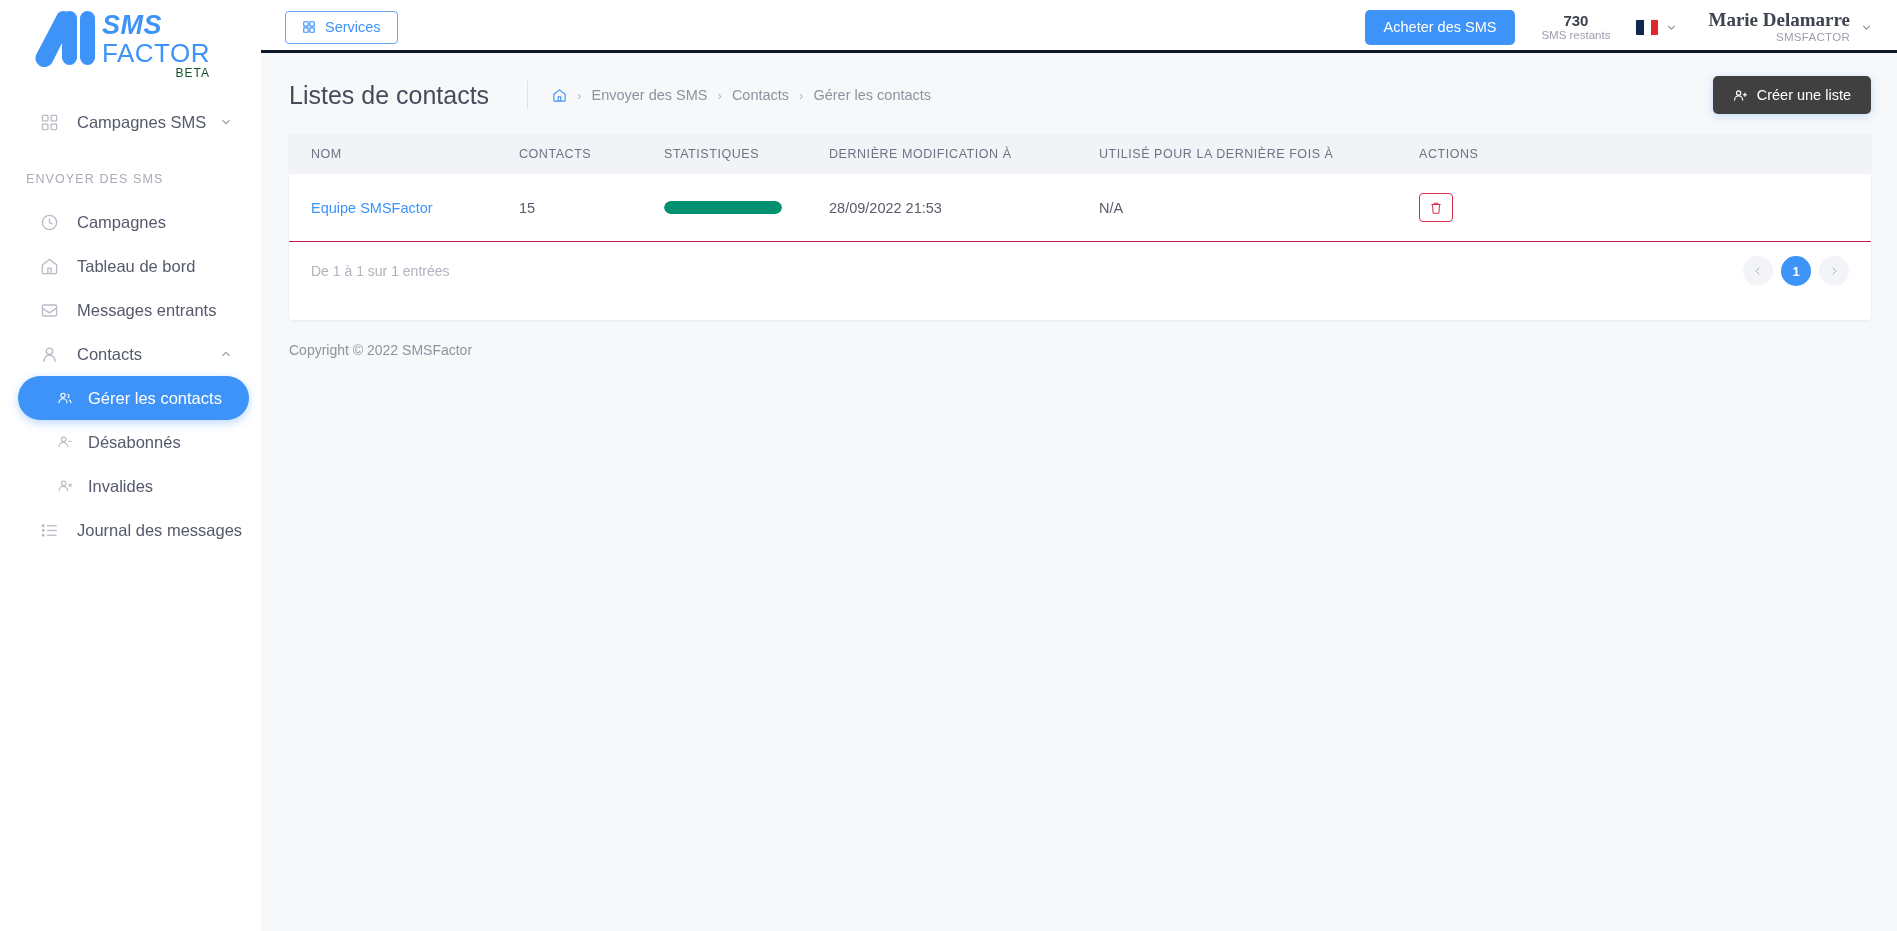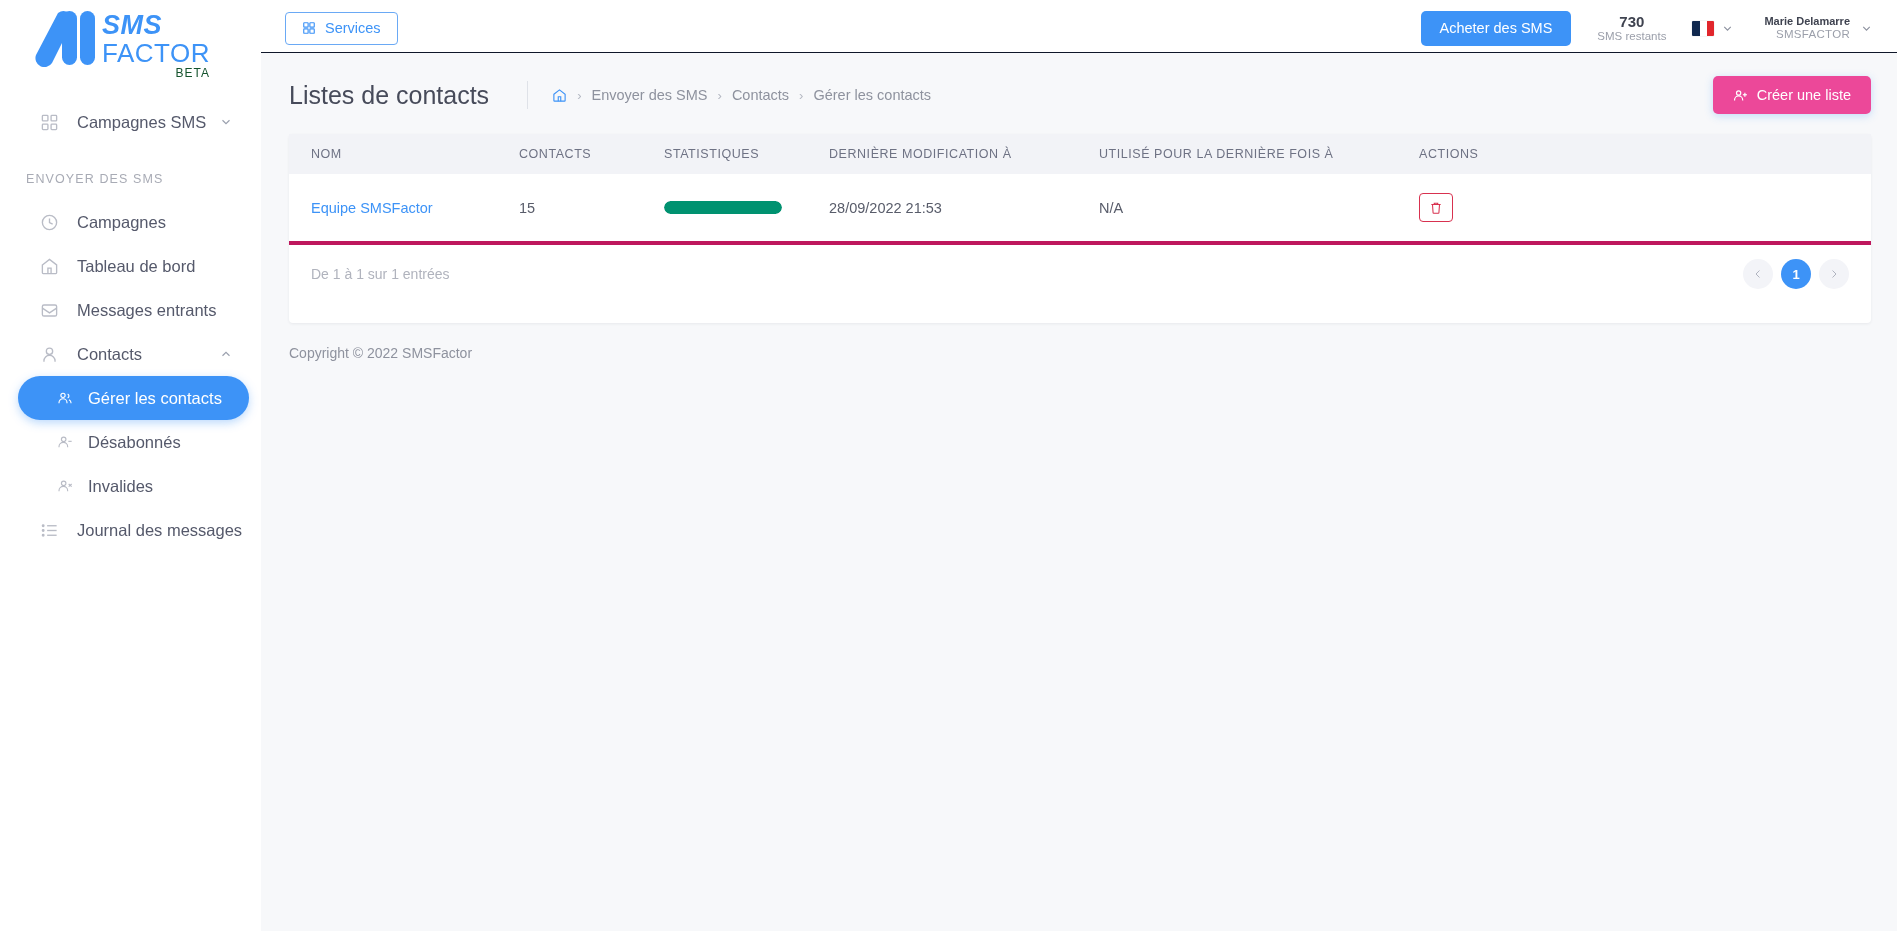"Services" #topbar { border-bottom: 1px solid #0f172a -> 3px solid #0f172a }
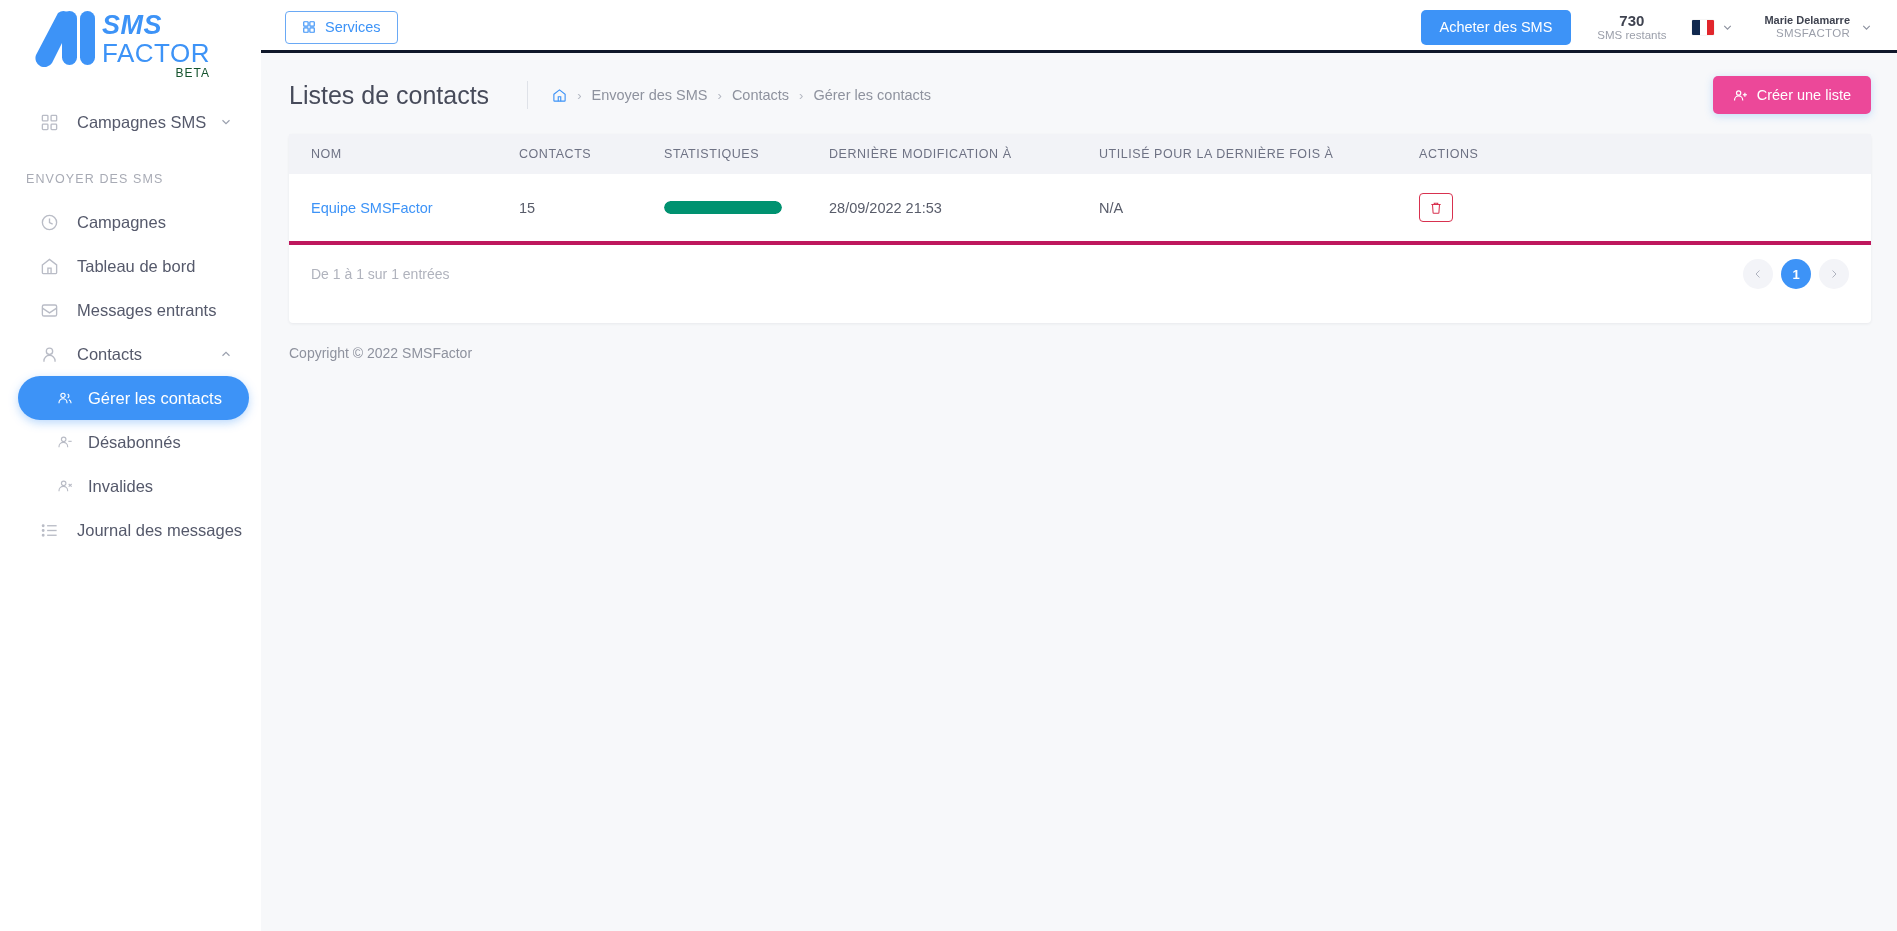"Marie Delamarre" .user-name { font-family: none -> Liberation Serif, serif; font-size: 11px -> 19px }
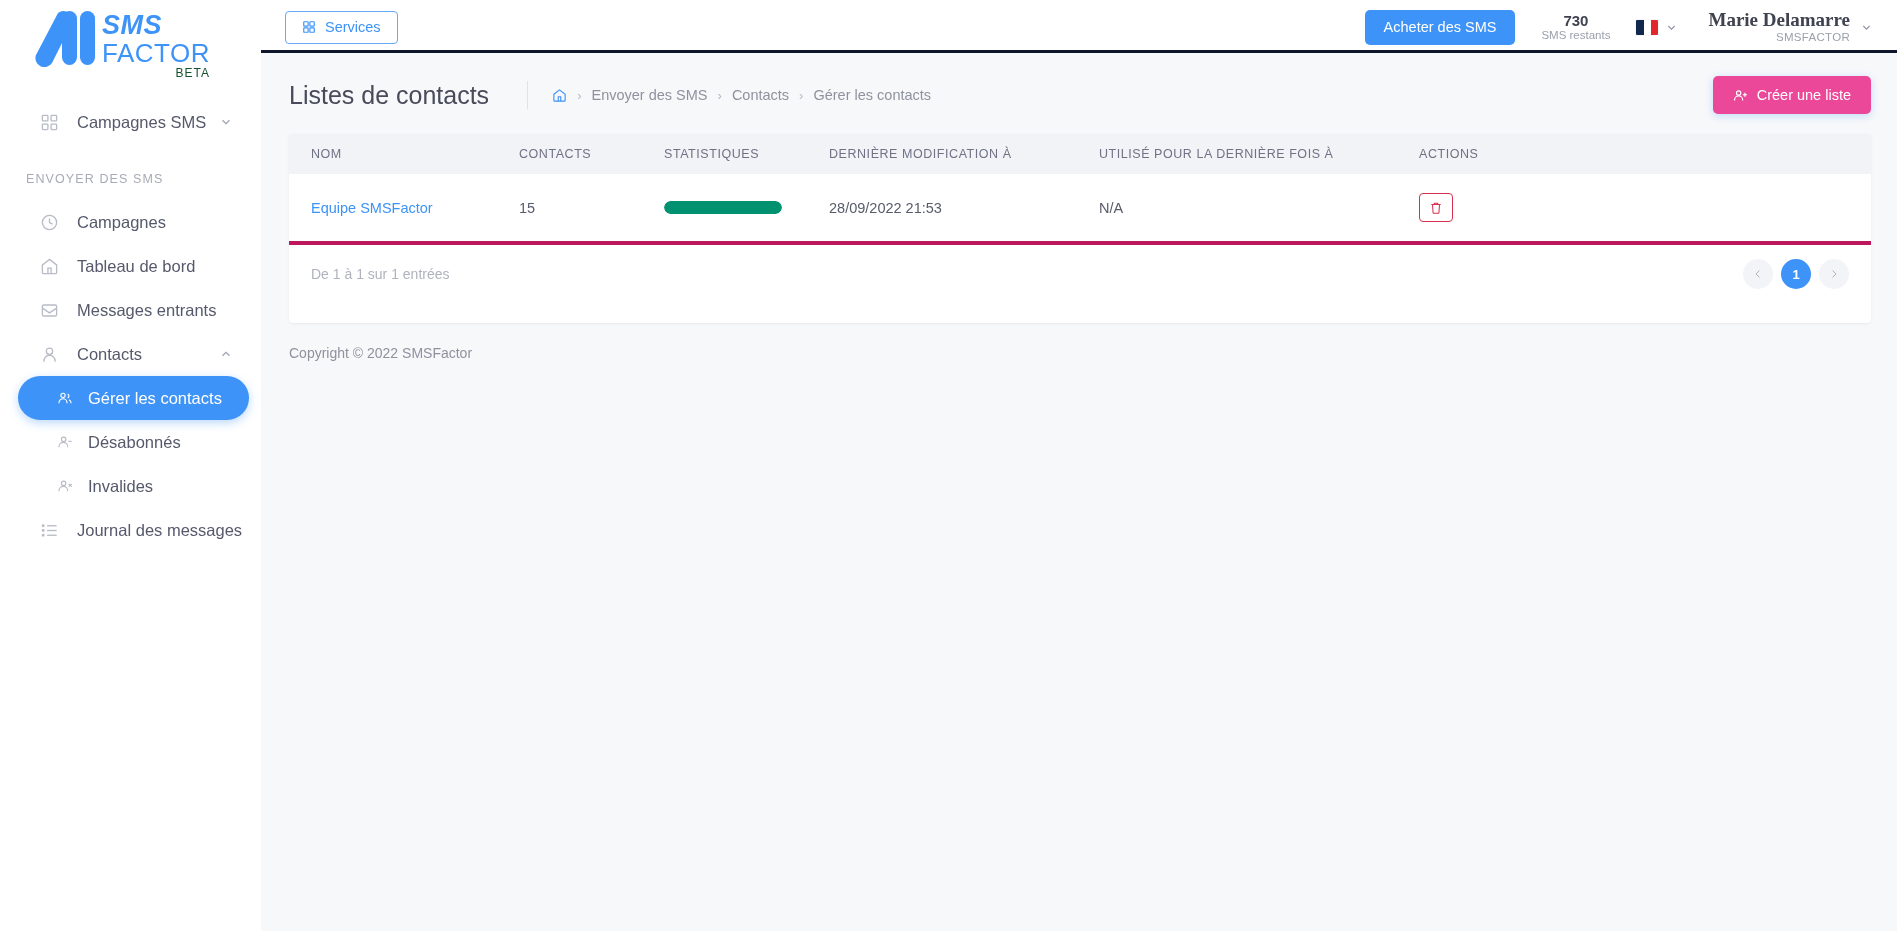"Créer une liste" .create-btn { background: #ec4899 -> #404040 }
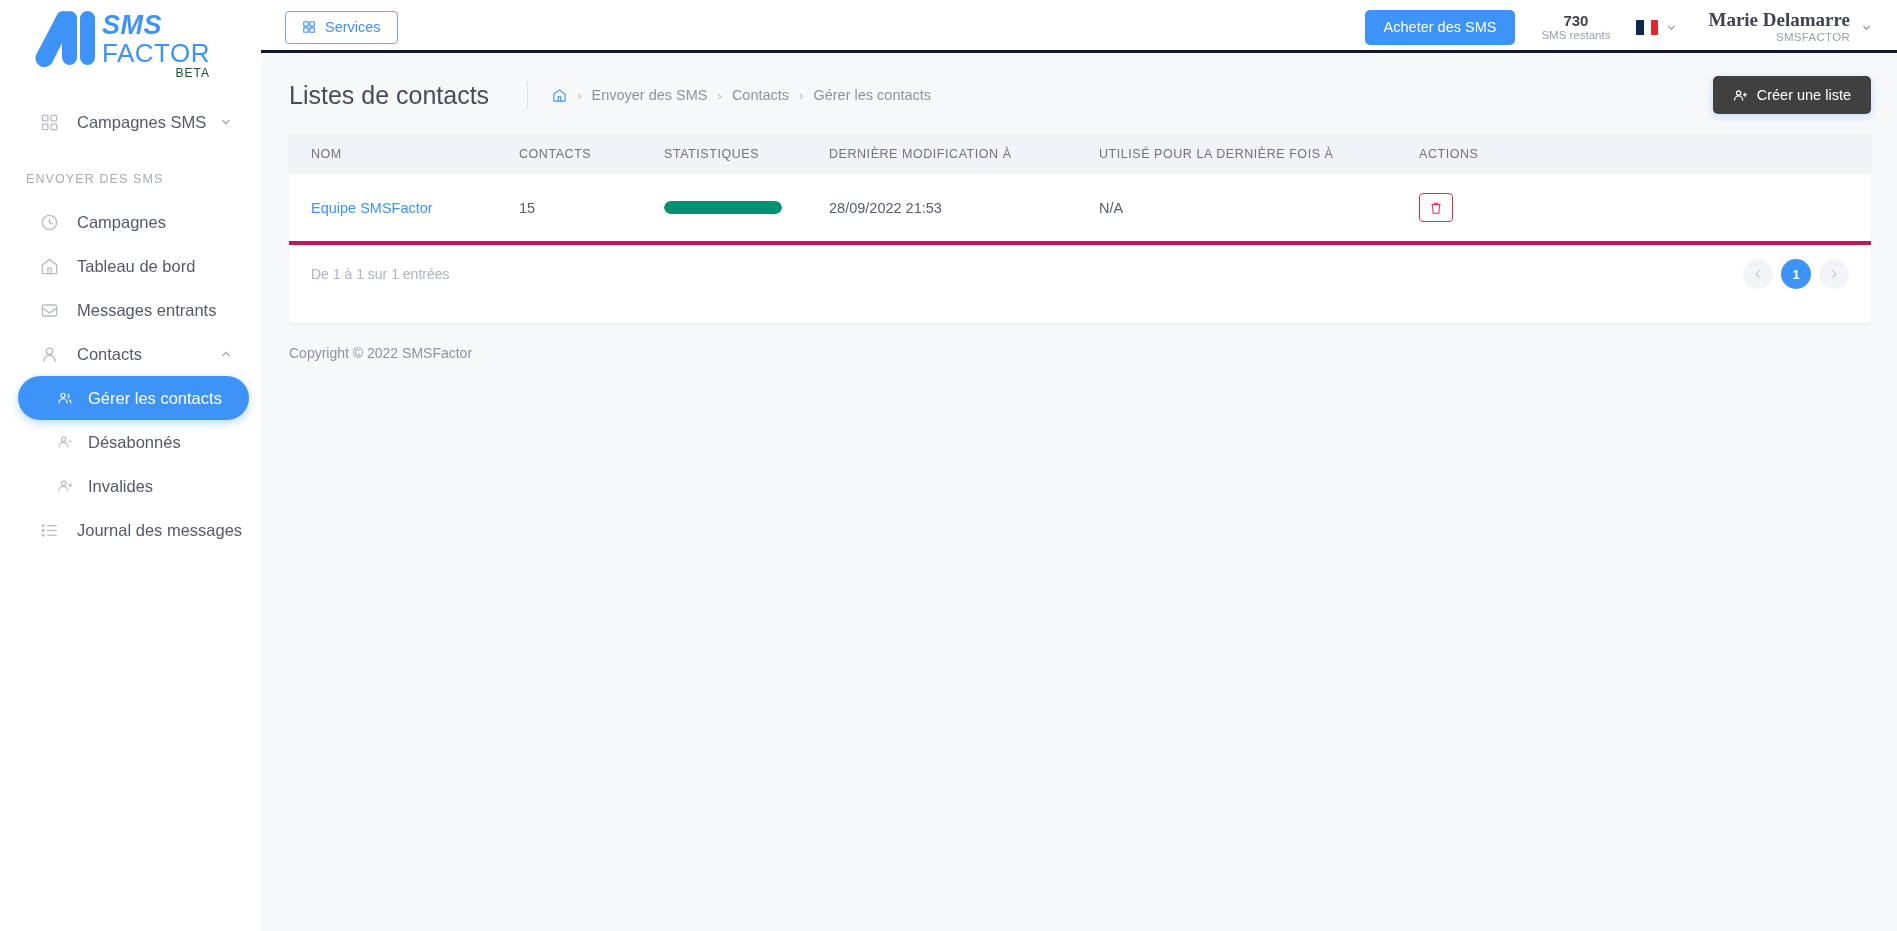"Equipe SMSFactor" tbody td { border-bottom: 4px solid #be185d -> 1px solid #be185d }
